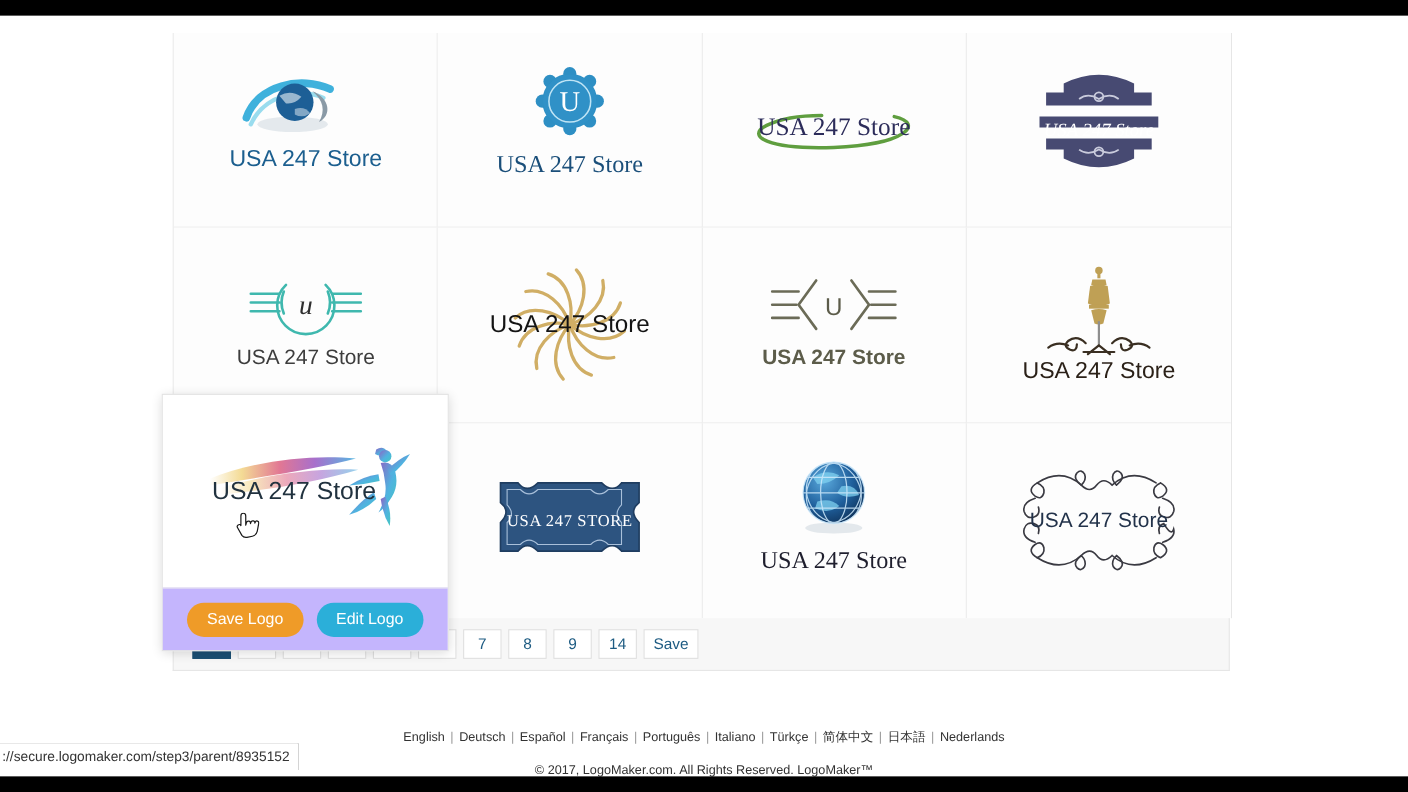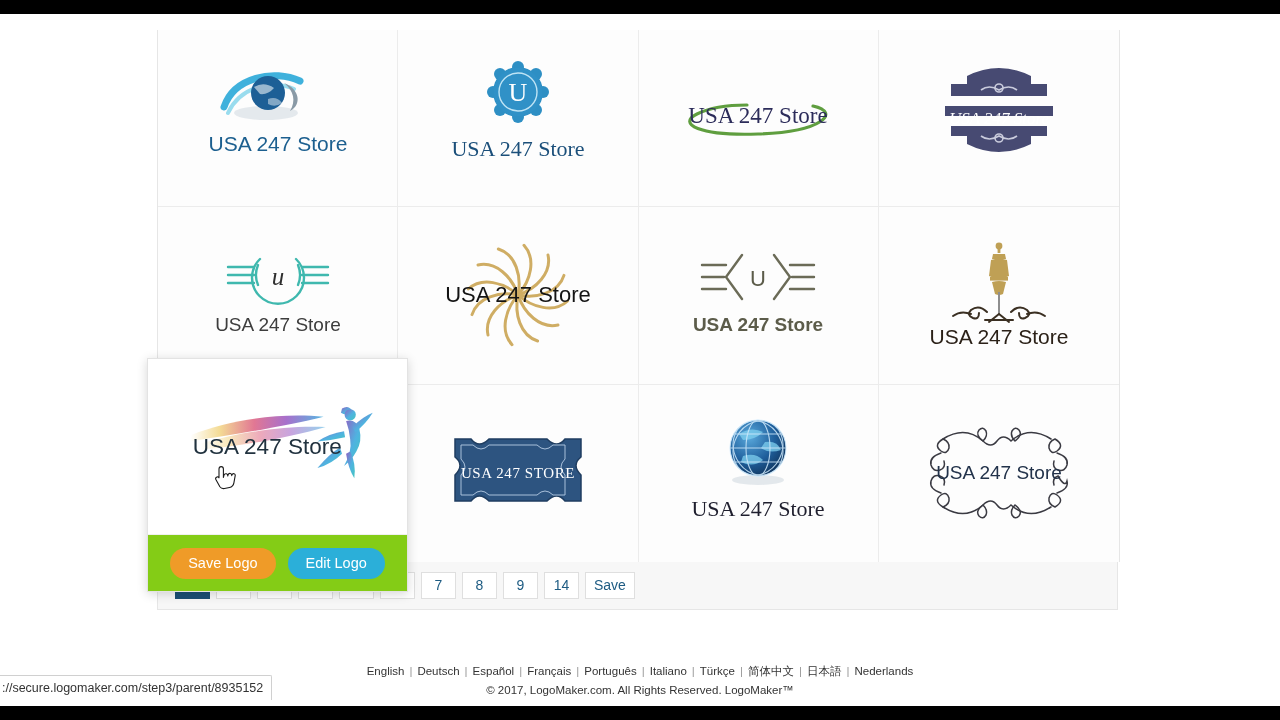"Save Logo" #hover-card .actions { background: #84cc16 -> #c4b5fd }
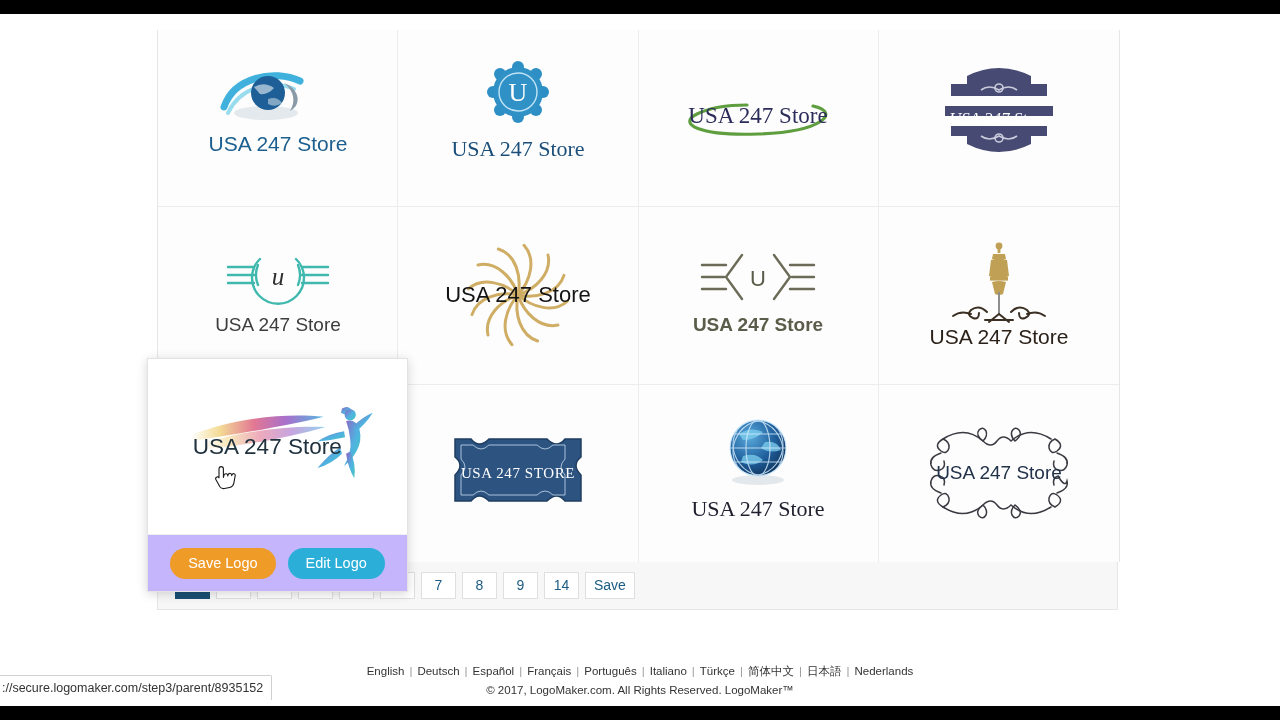"© 2017, LogoMaker.com. All Rights" #copyright { margin-top: 1px -> 12px }
